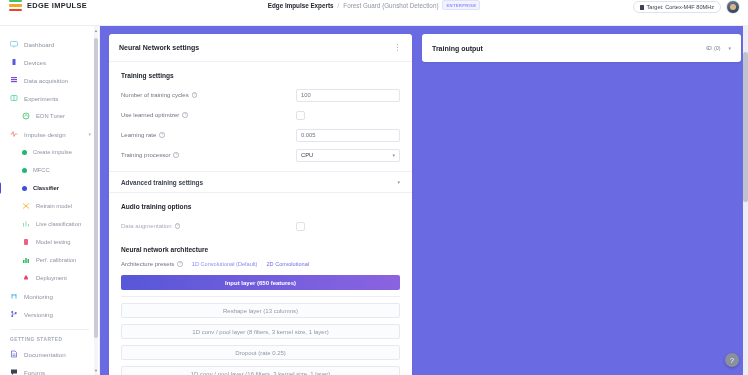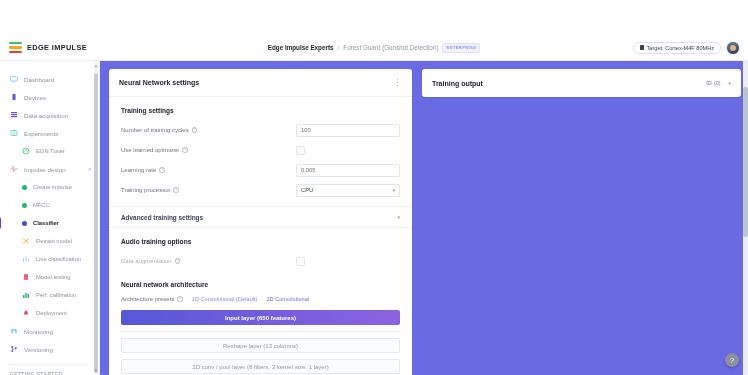"EDGE IMPULSE" .topbar { align-items: center -> flex-start; margin-top: 35px -> none }
